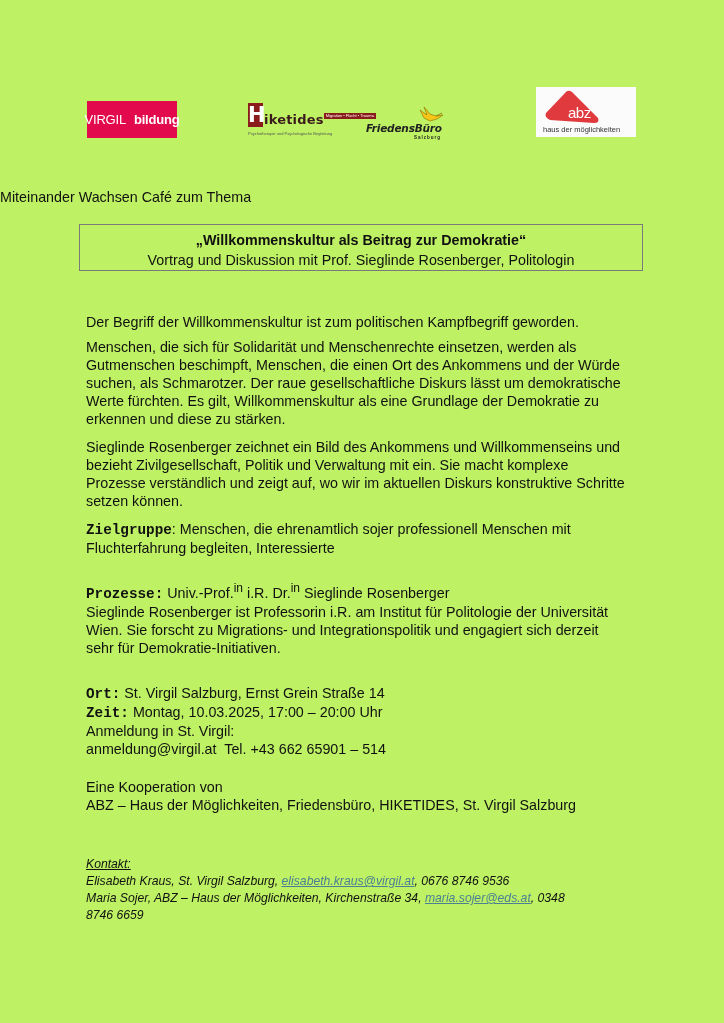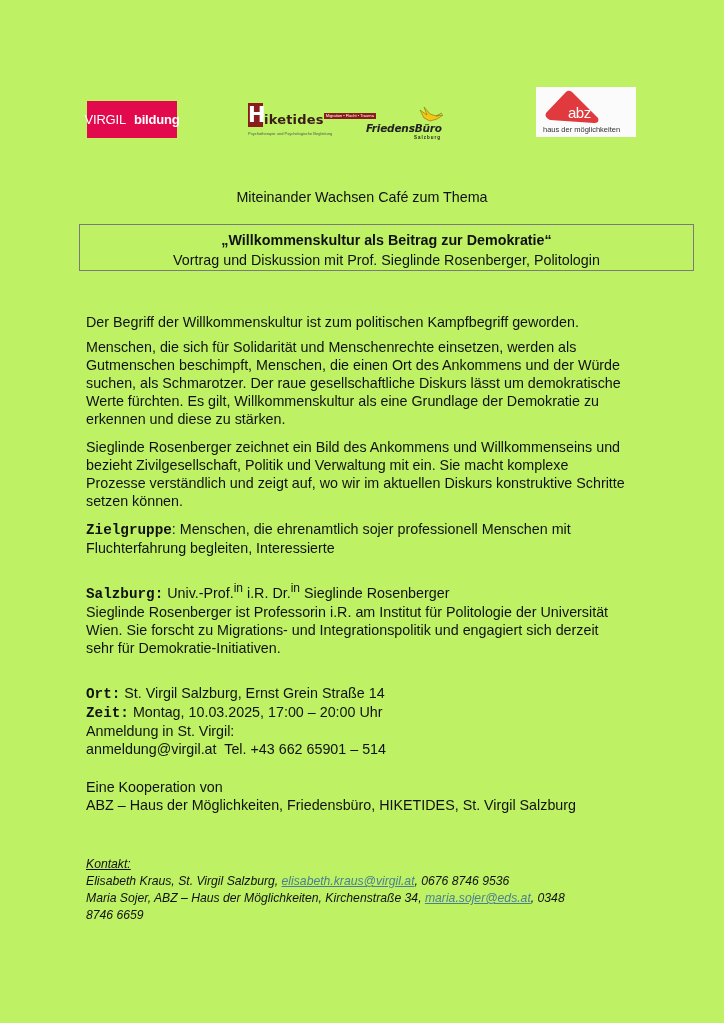"Miteinander Wachsen Café zum Thema" .intro-line { text-align: center -> none }
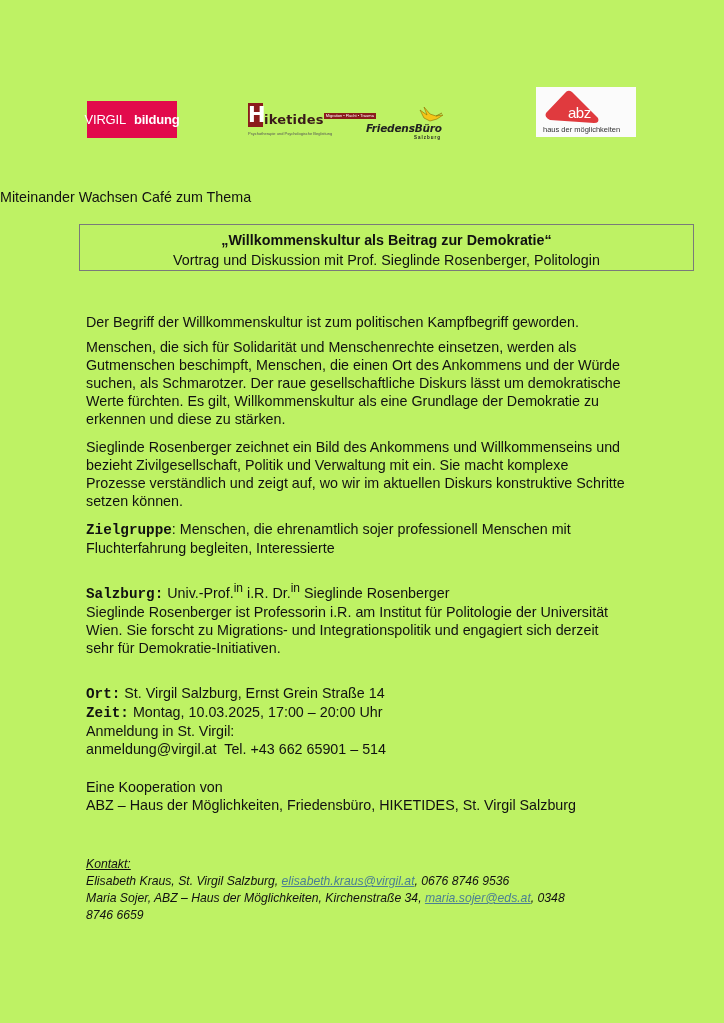"„Willkommenskultur als Beitrag zur" .title-box { width: 615px -> 564px }
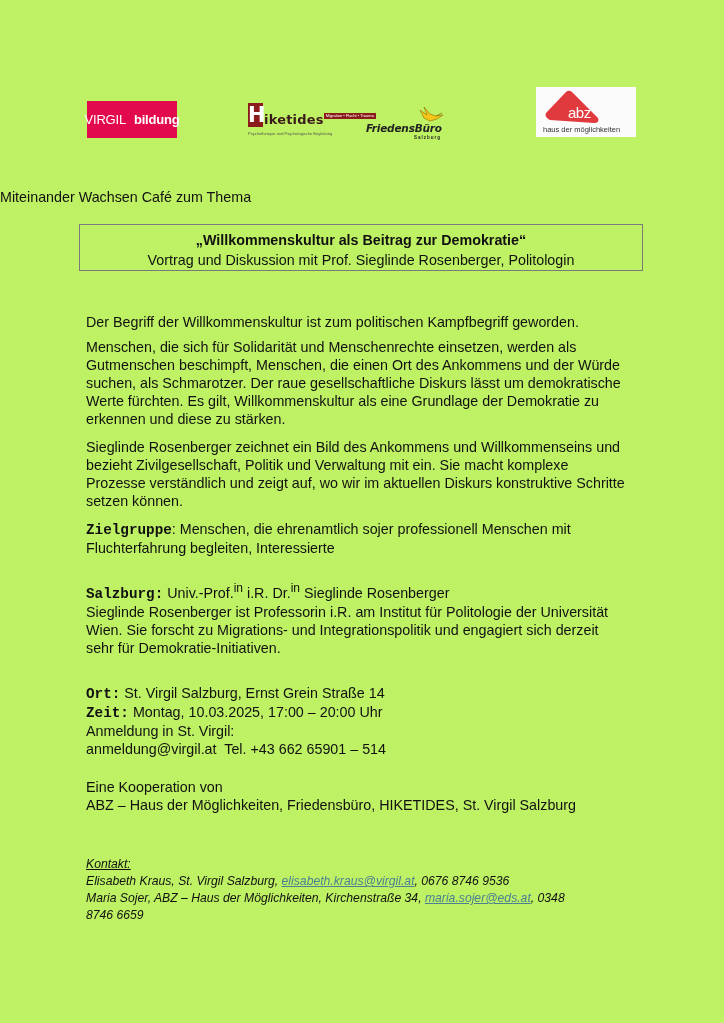"Salzburg:" span.bold { text: Salzburg -> Prozesse }
